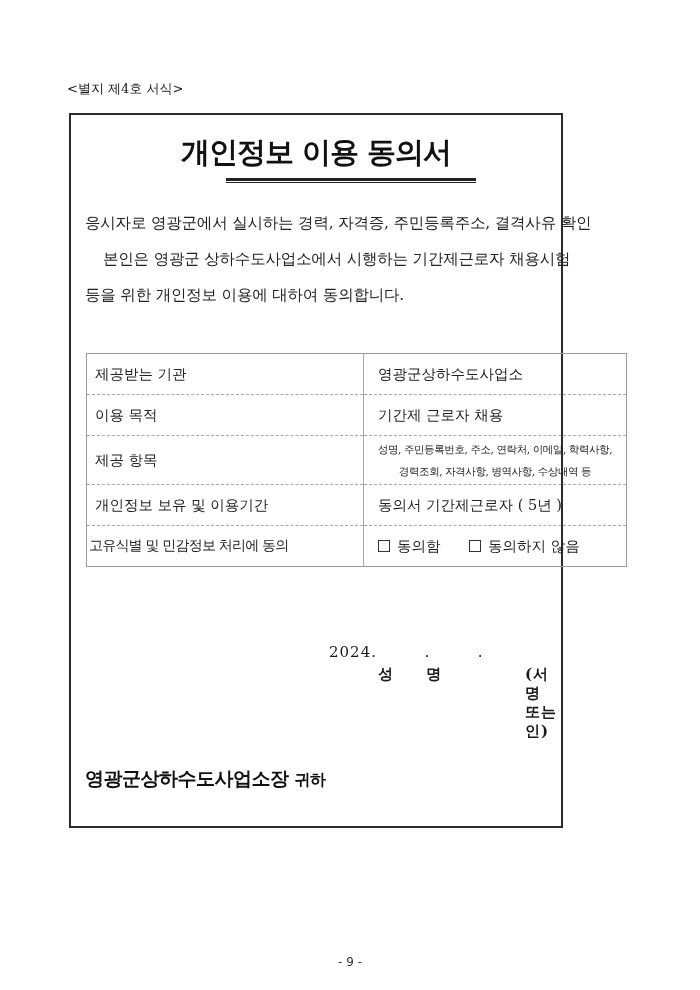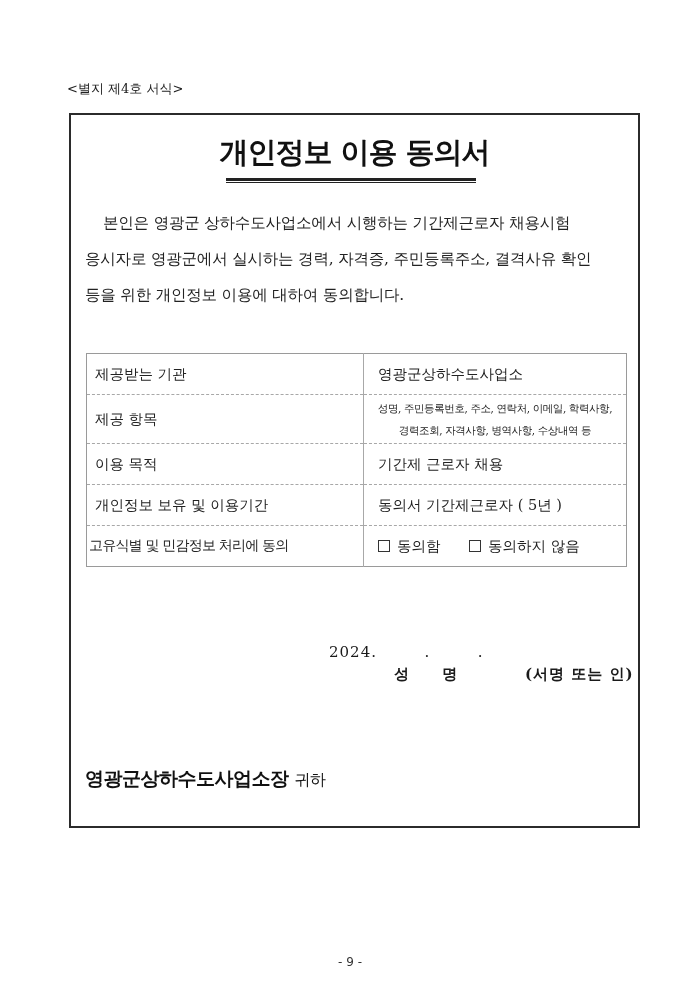"개인정보 이용 동의서" .frame { width: 571px -> 494px }
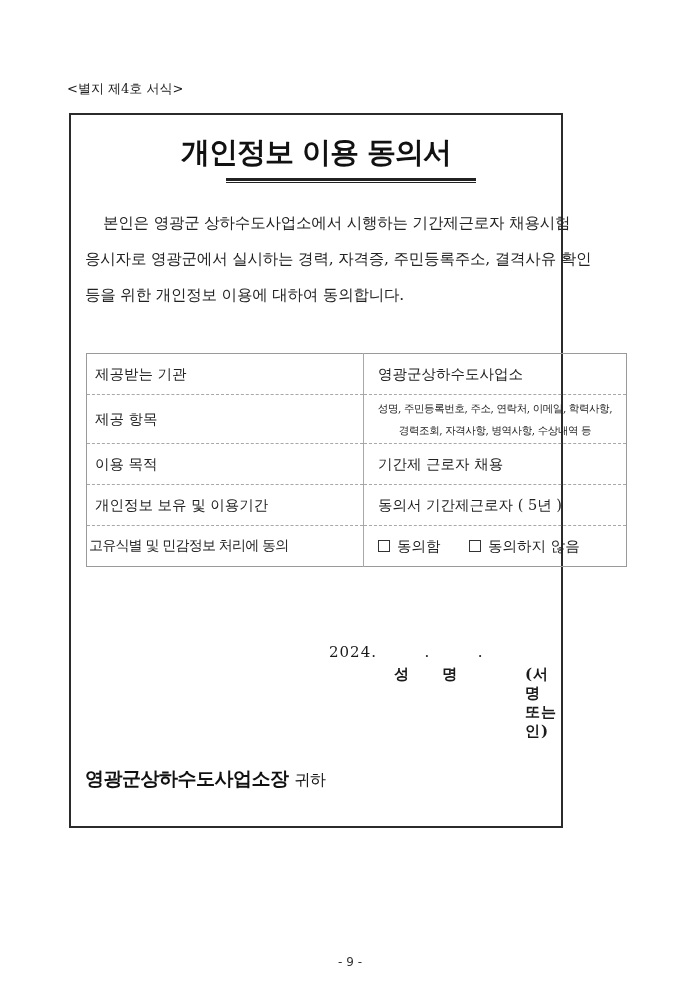"본인은 영광군 상하수도사업소에서 시행하는 기간제근로자" span.line { order: before "응시자로 영광군에서 실시하는 경력, 자격증," -> after "응시자로 영광군에서 실시하는 경력, 자격증," }
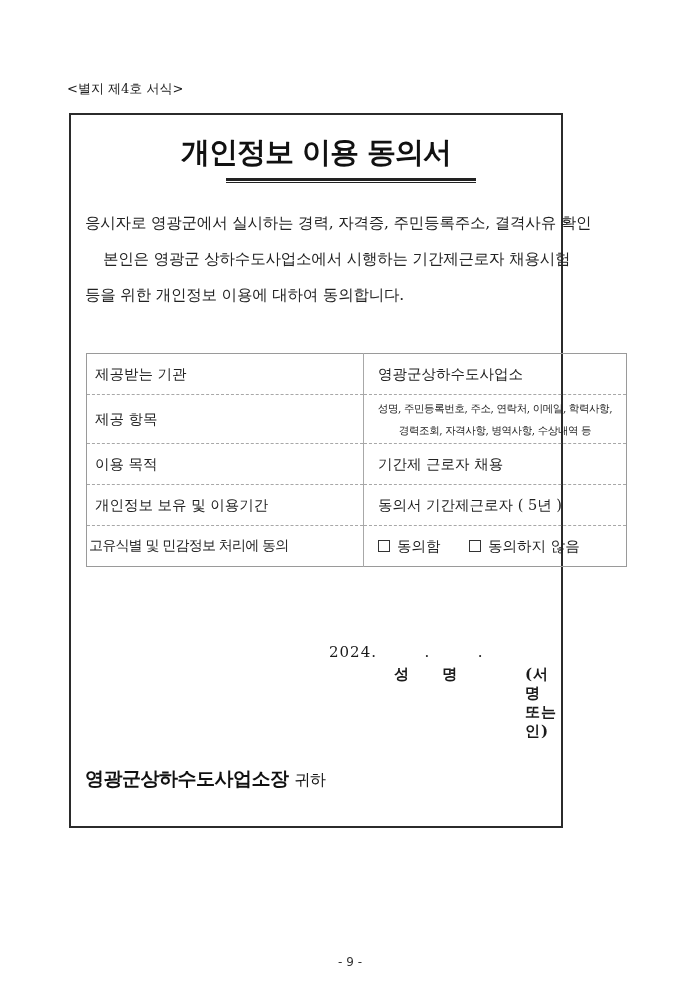"제공 항목" tr { order: before "이용 목적" -> after "이용 목적" }
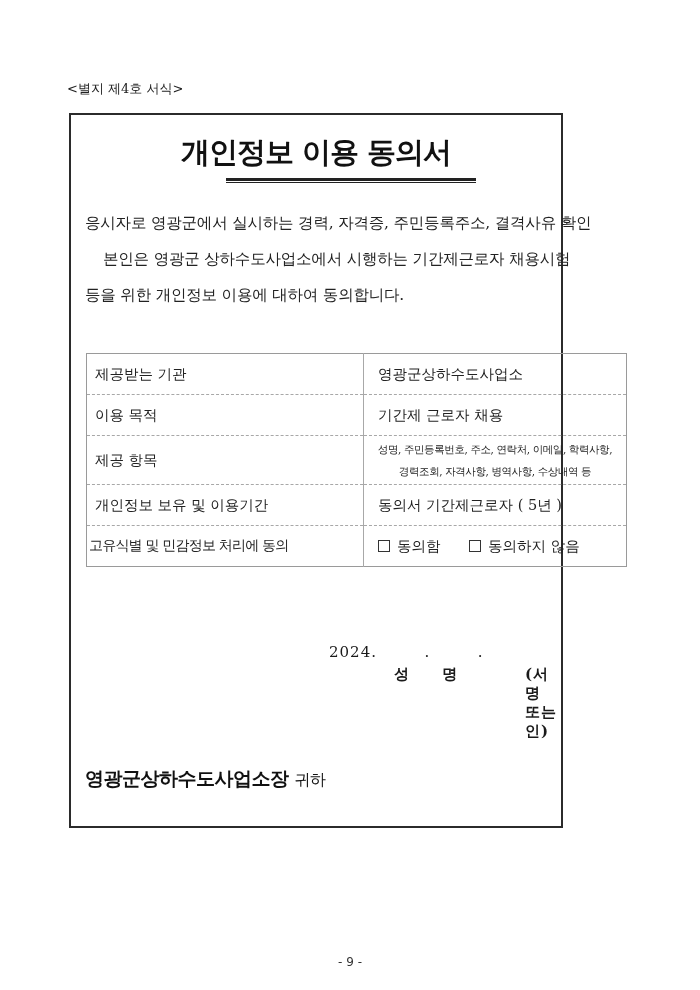"성 명" .sign-label { left: 323px -> 307px }
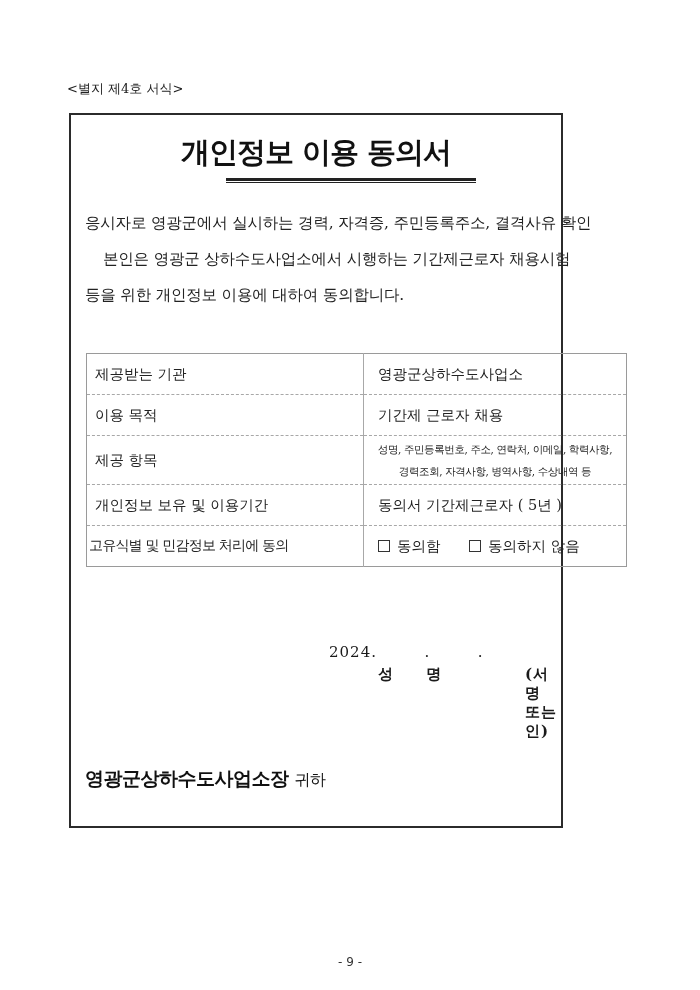"귀하" .addressee .suffix { font-weight: normal -> bold }
